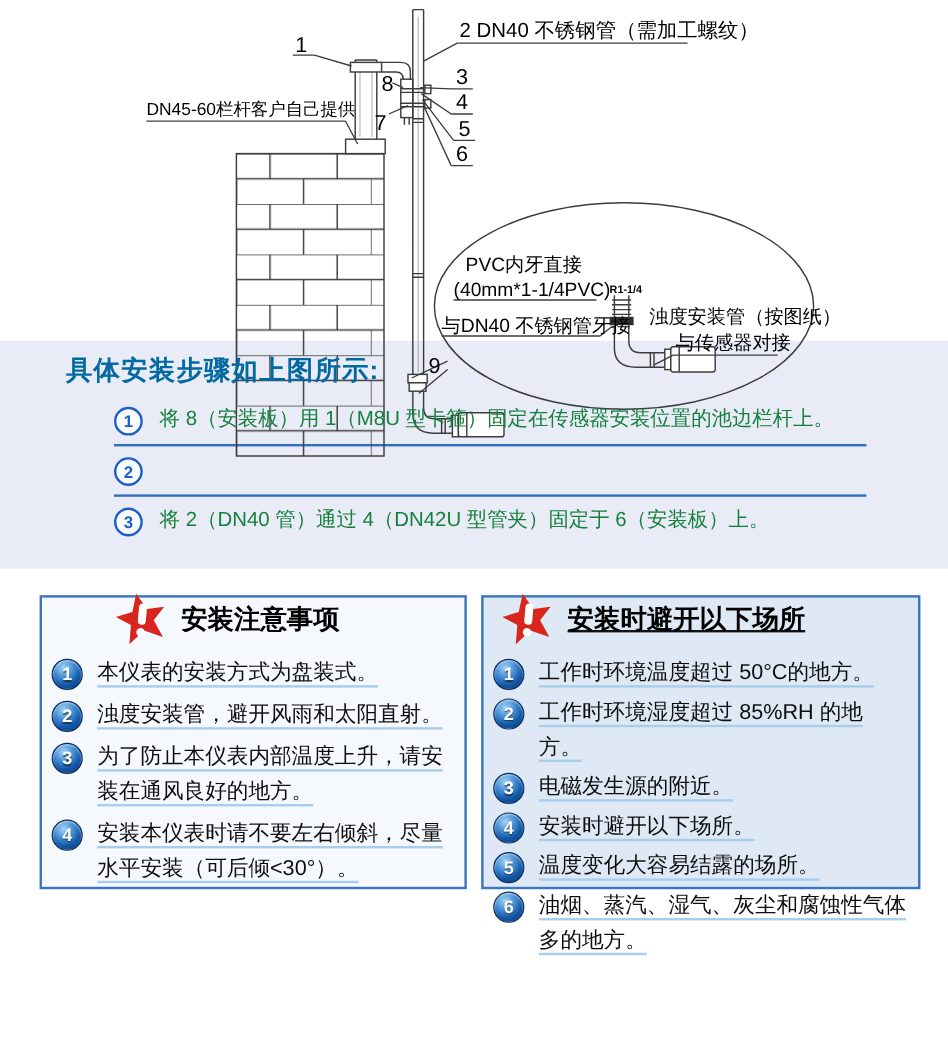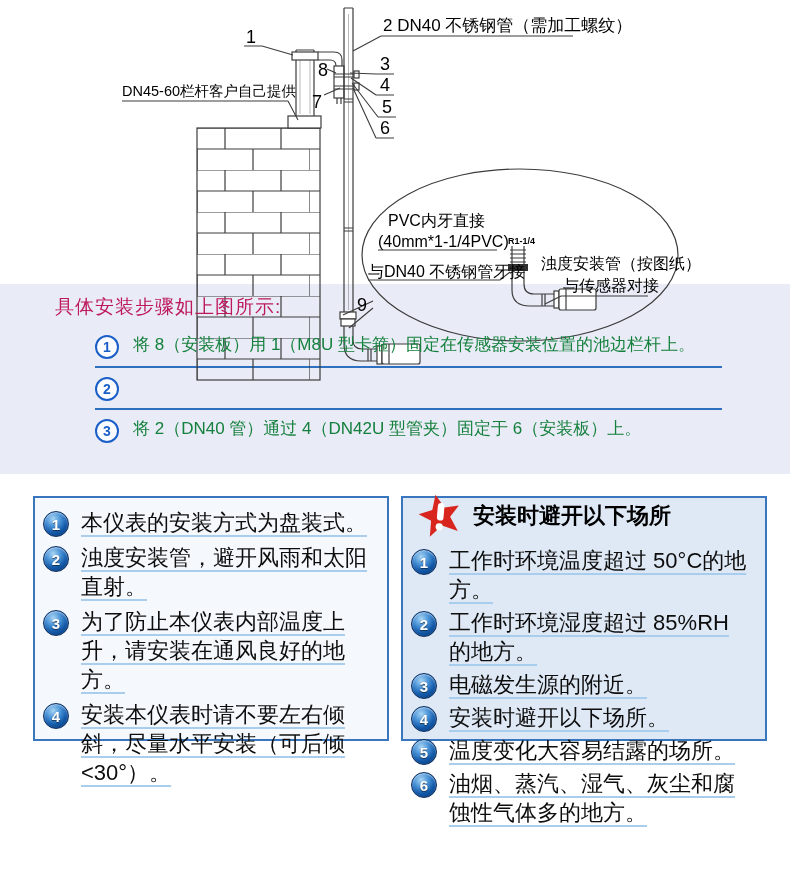"具体安装步骤如上图所示:" .steps-title { color: #be185d -> #0369a1; font-size: 19px -> 22px; font-weight: normal -> bold }
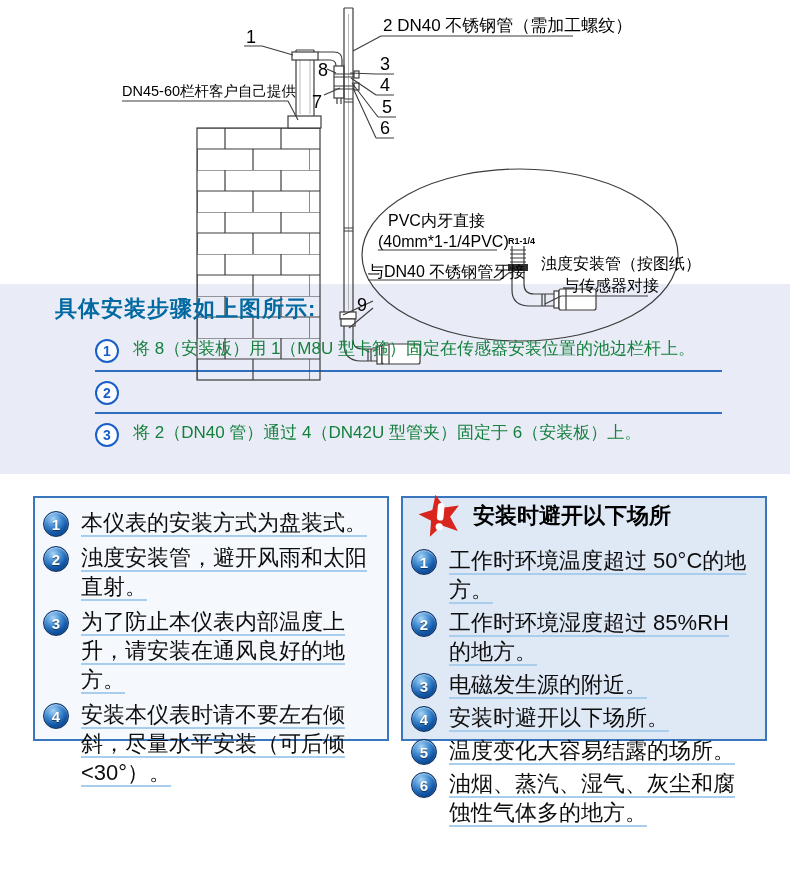"安装注意事项" div.box-header { html: none -> <div> <svg> <g> <path></path> </g> <g> <rect></rect> <circle></circle> </g> </svg> <span>安装注意事项</span> </div> }
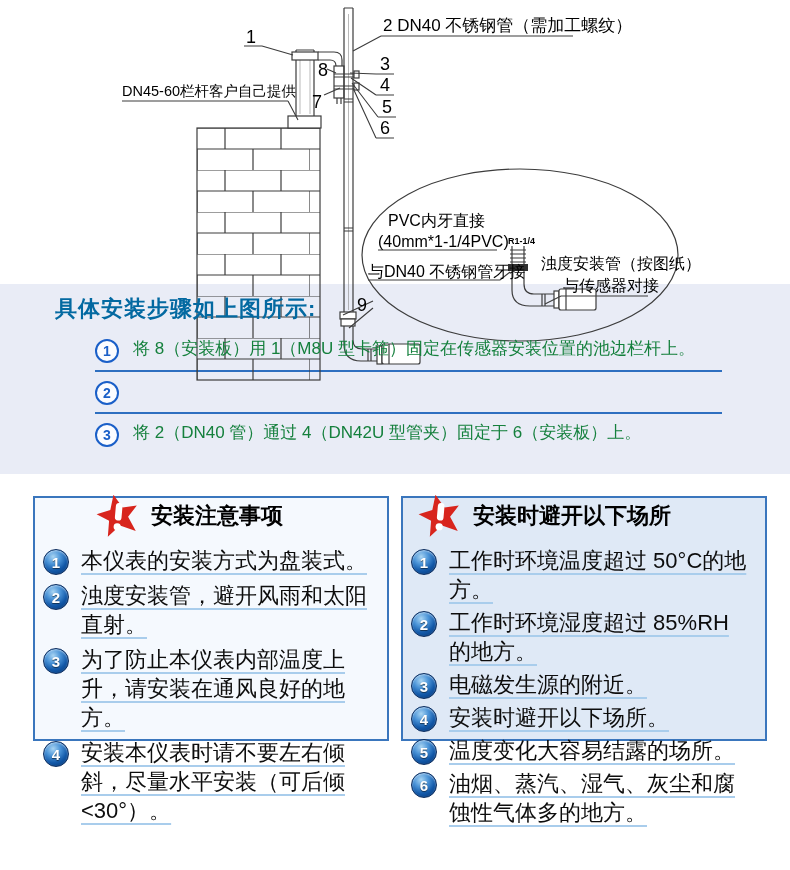"安装时避开以下场所" .avoid .box-header { text-decoration: none -> underline }
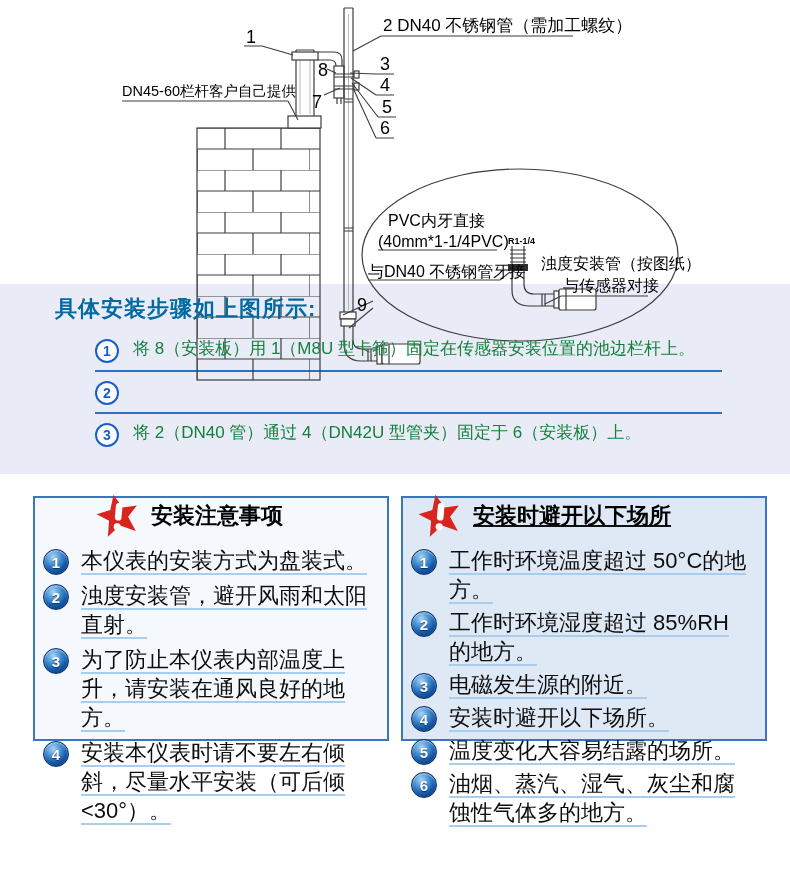"本仪表的安装方式为盘装式。" .note-text { font-size: 22px -> 18px }
